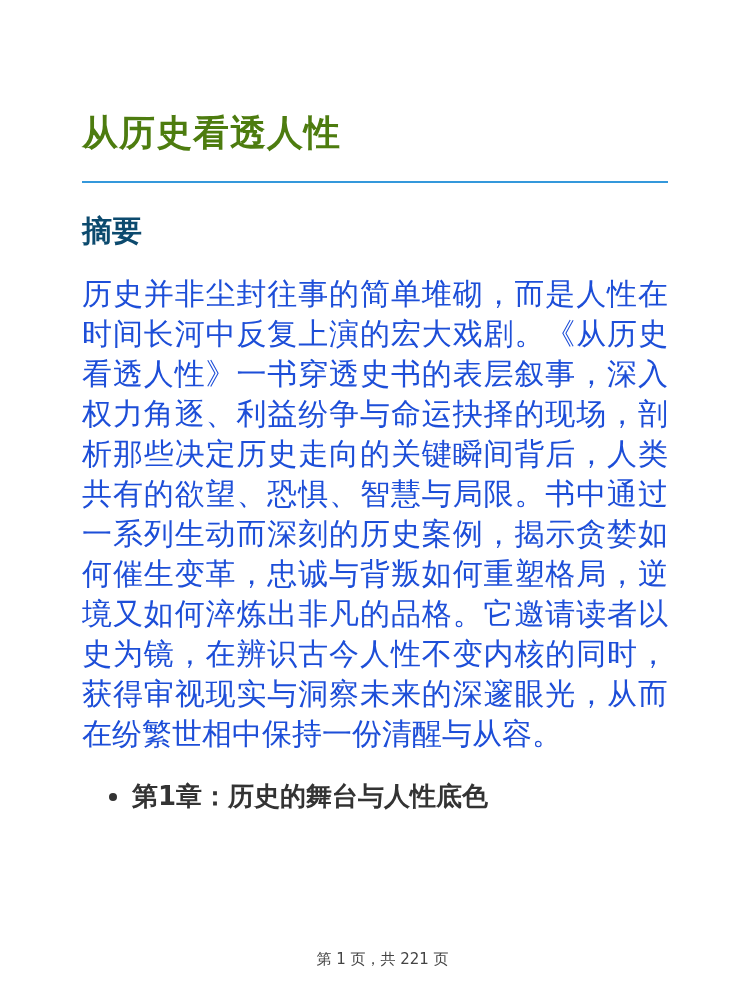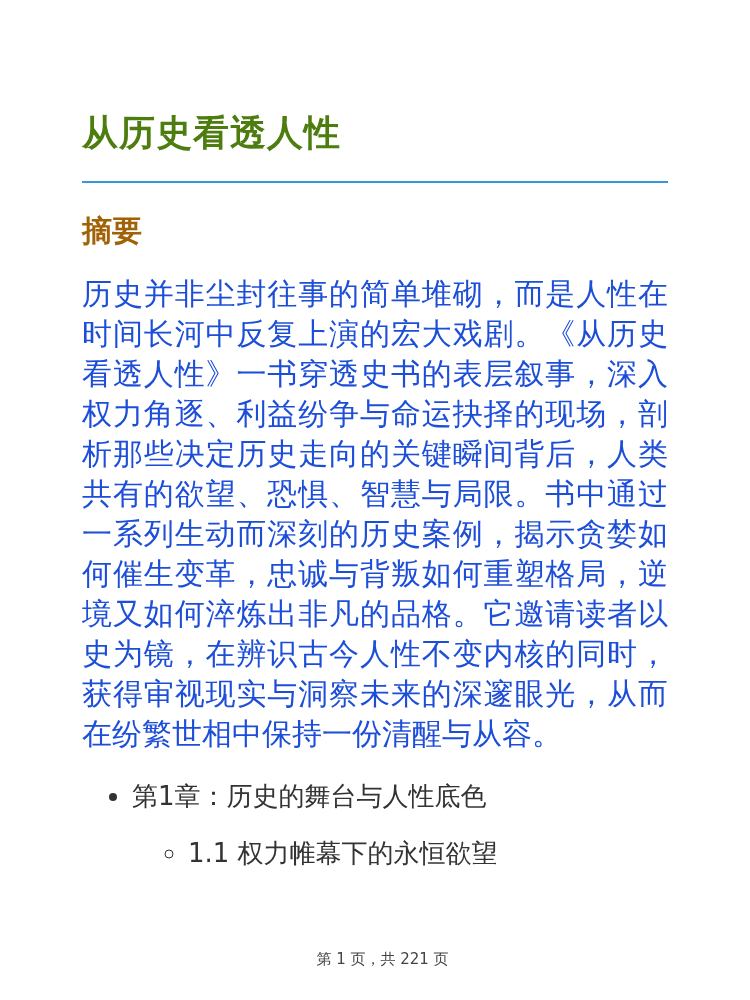"摘要" .section-heading { color: #a16207 -> #0c4a6e }
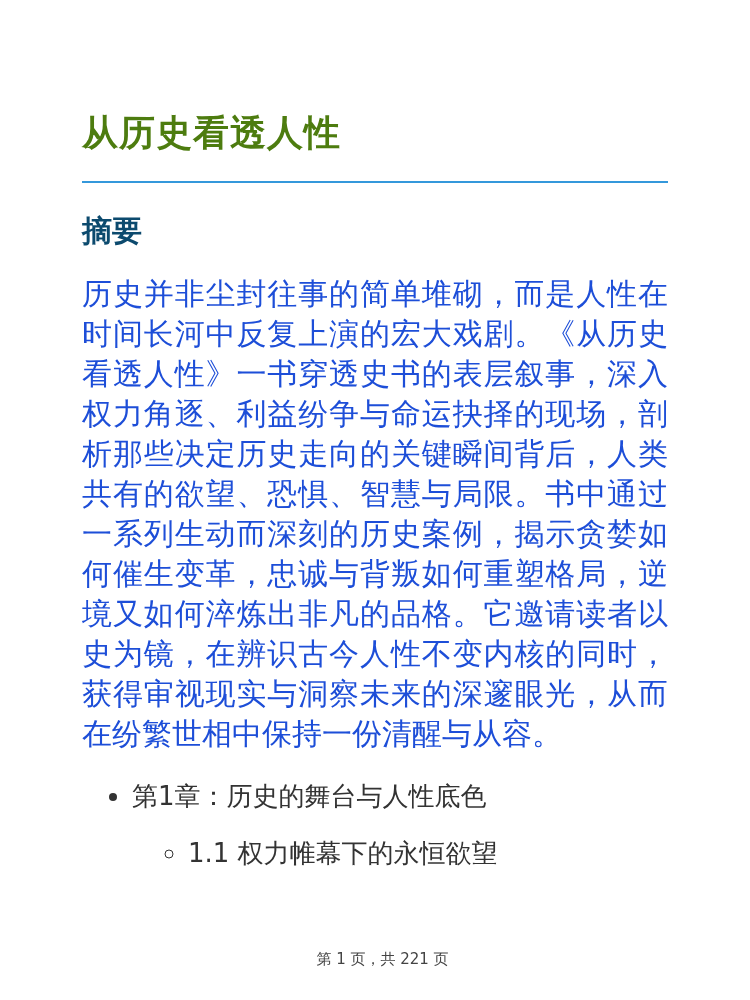"第1章：历史的舞台与人性底色" .toc-list { font-weight: none -> bold }
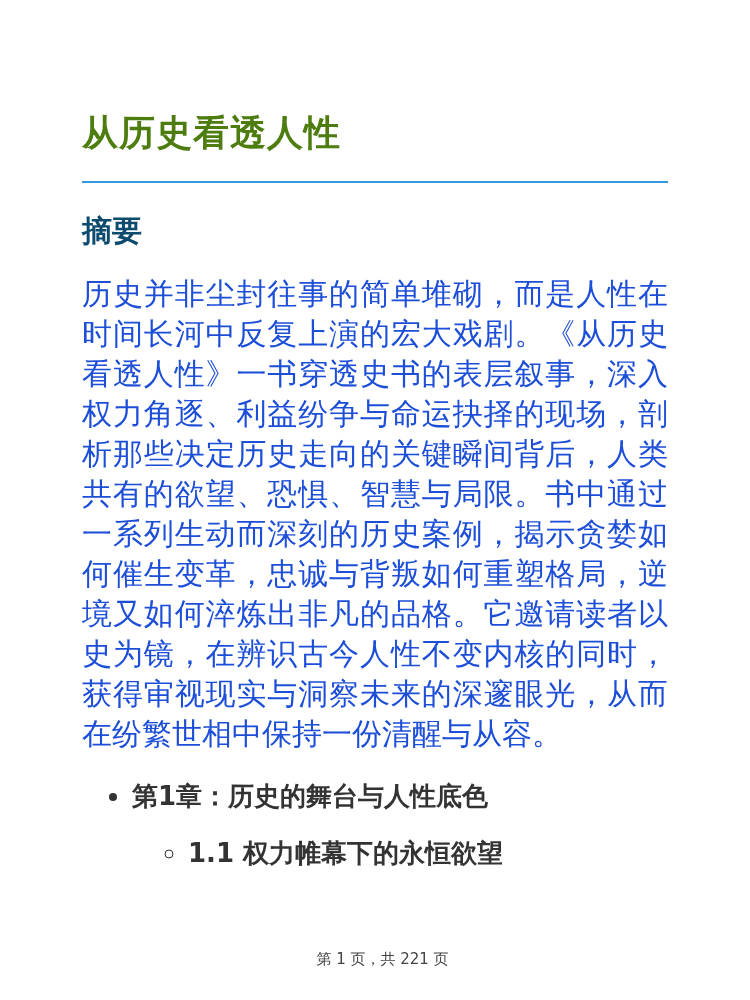"1.1 权力帷幕下的永恒欲望" ul.toc-sublist { html: <ul> <li> <span>1.1 权力帷幕下的永恒欲望</span> </li> </ul> -> none }
